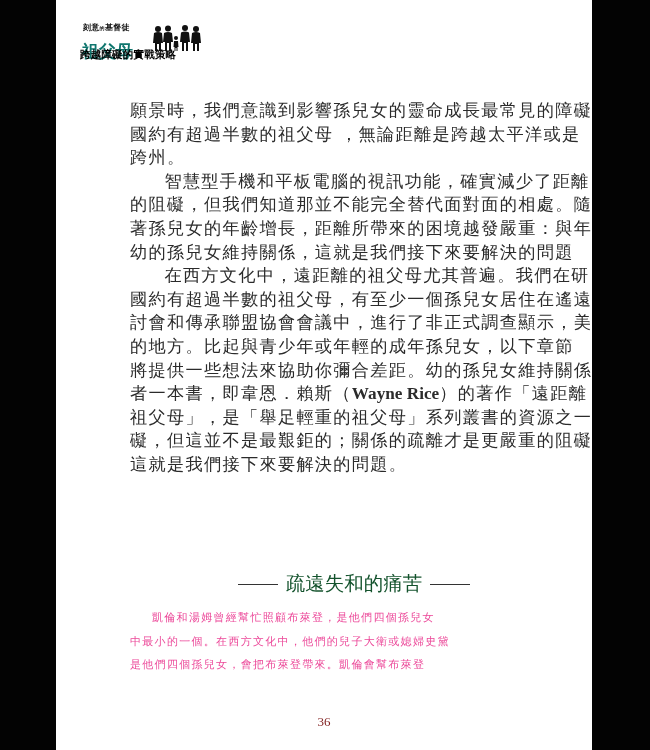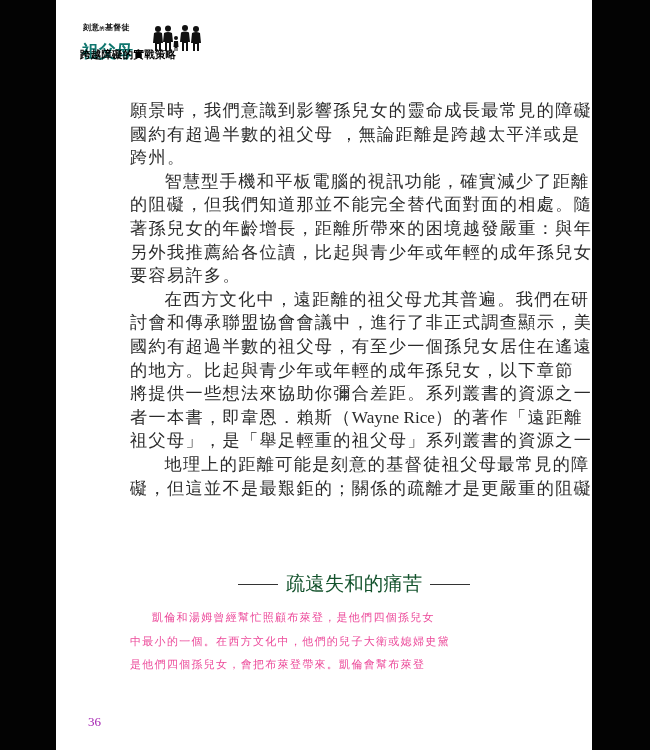"另外我推薦給各位讀，比起與青少年或年輕的成年孫兒女" span.line { text: 另外我推薦給各位讀，比起與青少年或年輕的成年孫兒女 -> 幼的孫兒女維持關係，這就是我們接下來要解決的問題 }
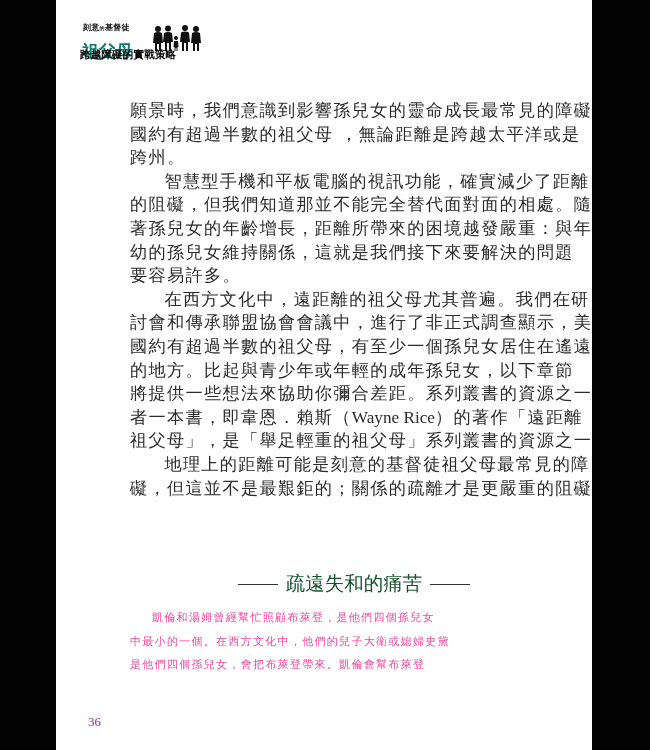"要容易許多。" span.line { html: <span>要容易許多。</span> -> none }
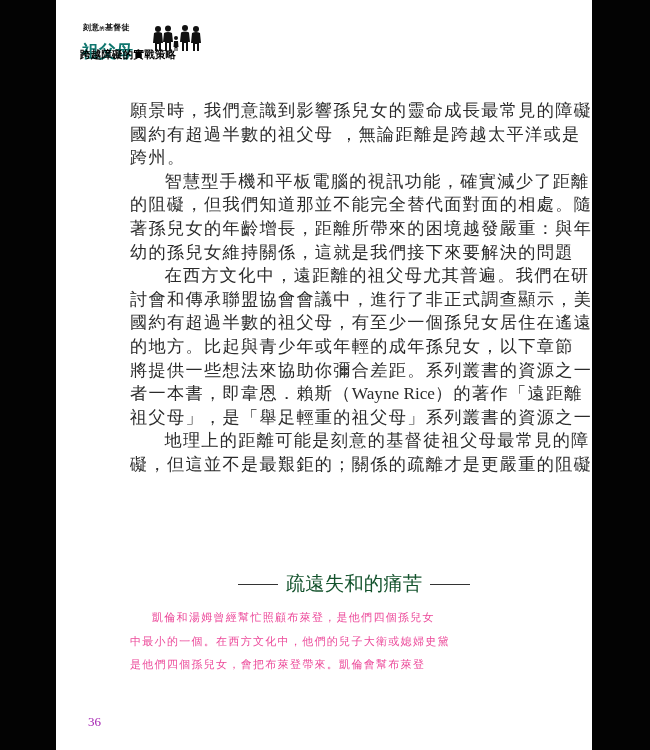"討會和傳承聯盟協會會議中，進行了非正式調查顯示，美" span.line { order: before "國約有超過半數的祖父母，有至少一個孫兒女居住在遙遠" -> after "國約有超過半數的祖父母，有至少一個孫兒女居住在遙遠" }
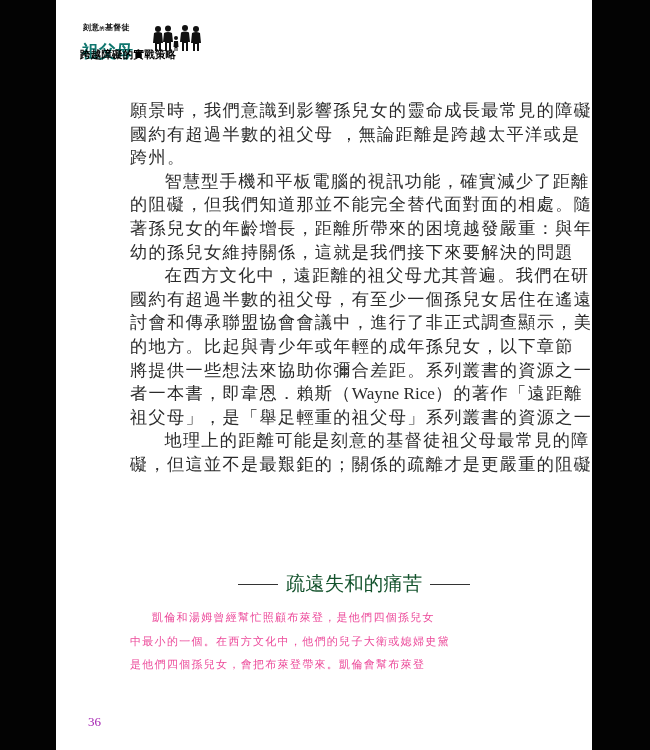"將提供一些想法來協助你彌合差距。系列叢書的資源之一" span.line { text: 系列叢書的資源之一 -> 幼的孫兒女維持關係 }
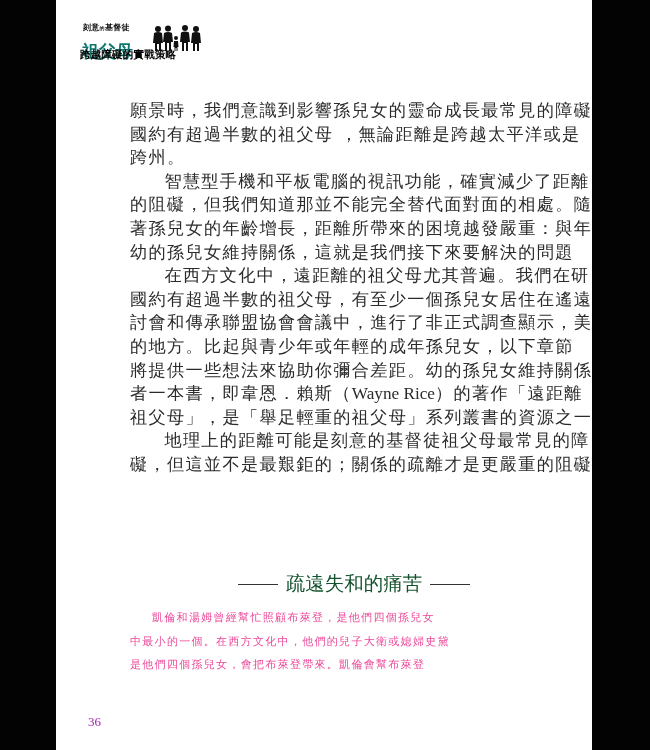"Wayne Rice" .latin { font-weight: normal -> bold }
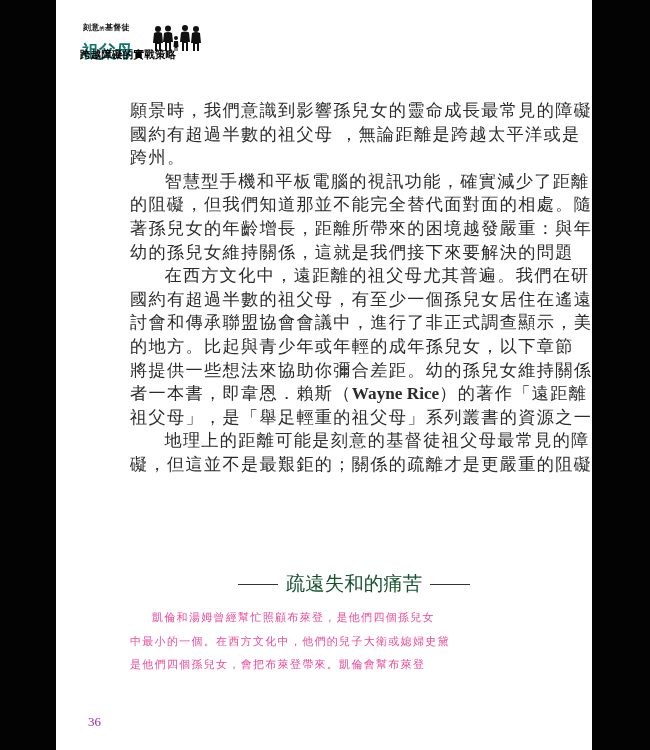"地理上的距離可能是刻意的基督徒祖父母最常見的障" span.line { html: <span>地理上的距離可能是刻意的基督徒祖父母最常見的障</span> -> none }
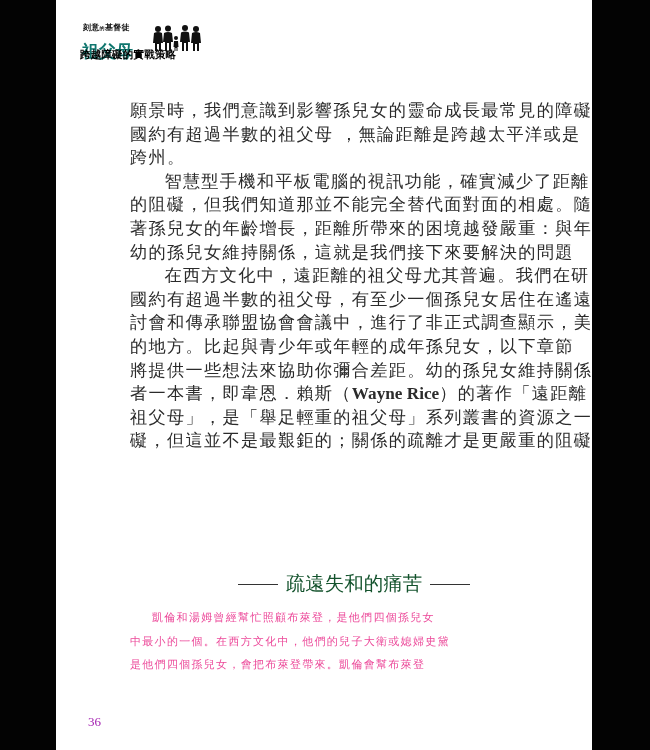"這就是我們接下來要解決的問題。" span.line { html: none -> <span>這就是我們接下來要解決的問題。</span> }
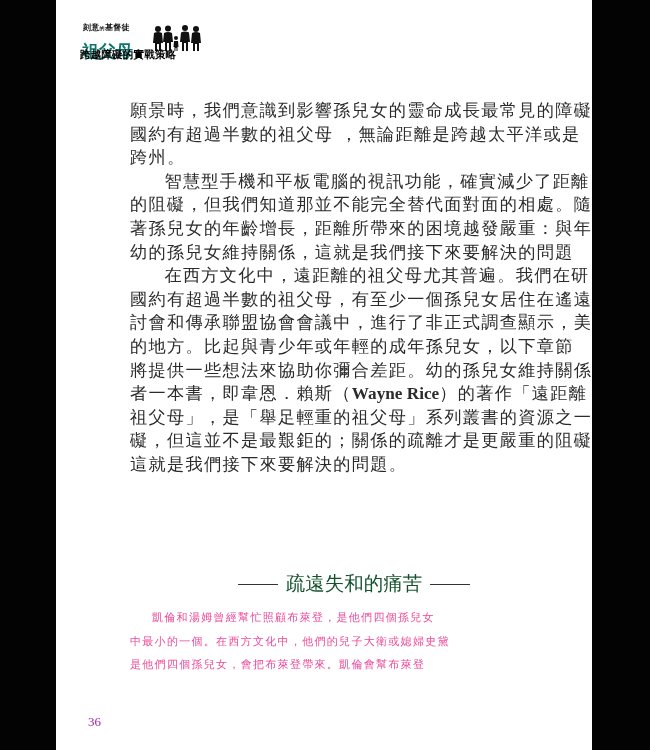"36" .page-number { color: #a21caf -> #7f1d1d; padding-left: 32px -> none; text-align: left -> center }
